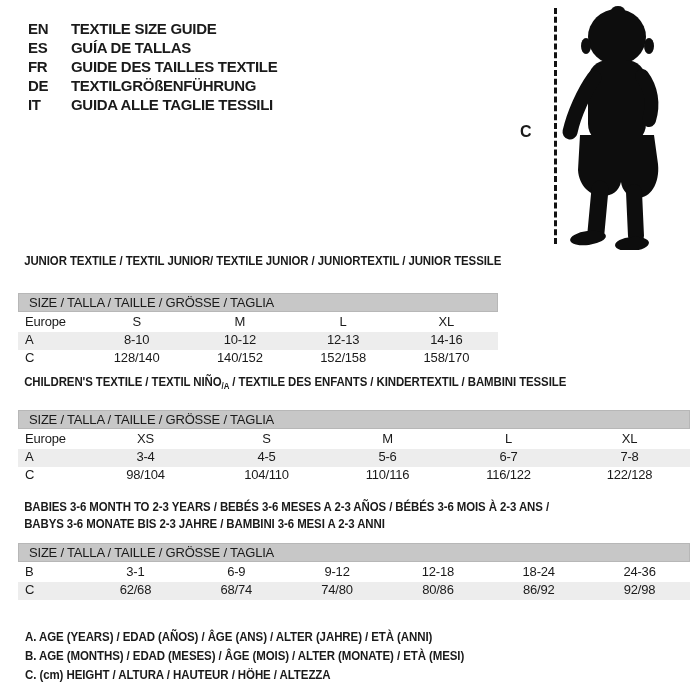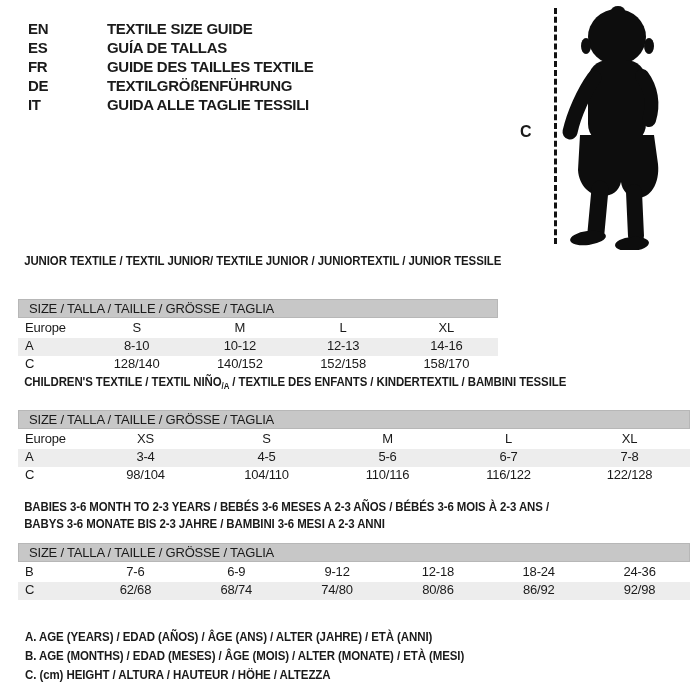"TEXTILE SIZE GUIDE" .lang-label { margin-left: 36px -> none }
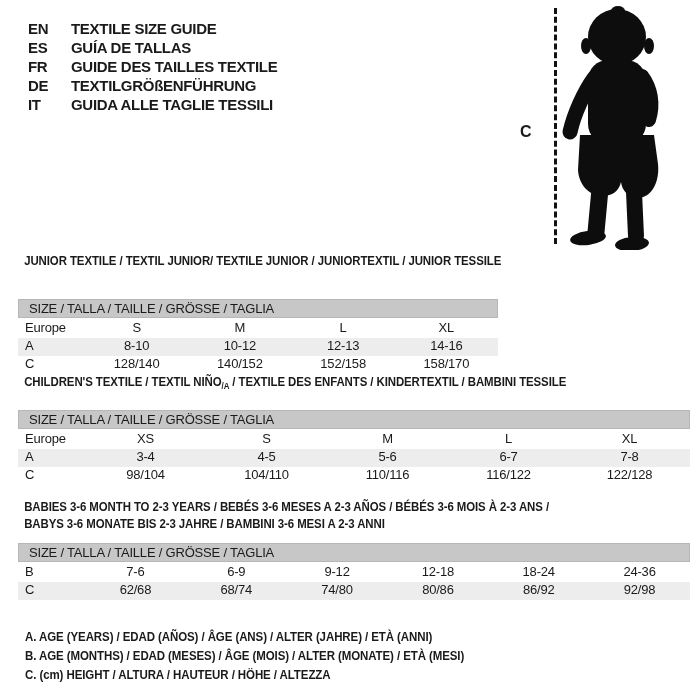"JUNIOR TEXTILE / TEXTIL JUNIOR/" .section-0 .heading-block { margin-bottom: 30px -> 24px }
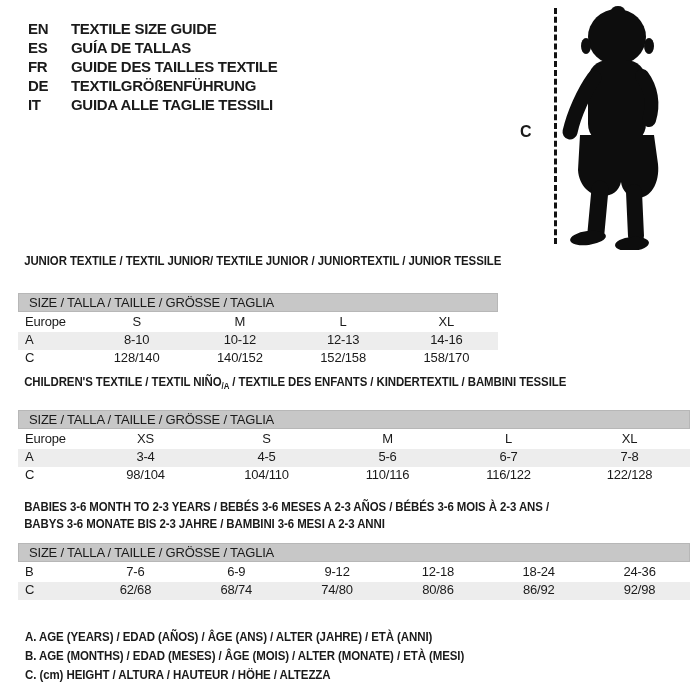"7-6" span.t-cell { text: 7-6 -> 3-1 }
